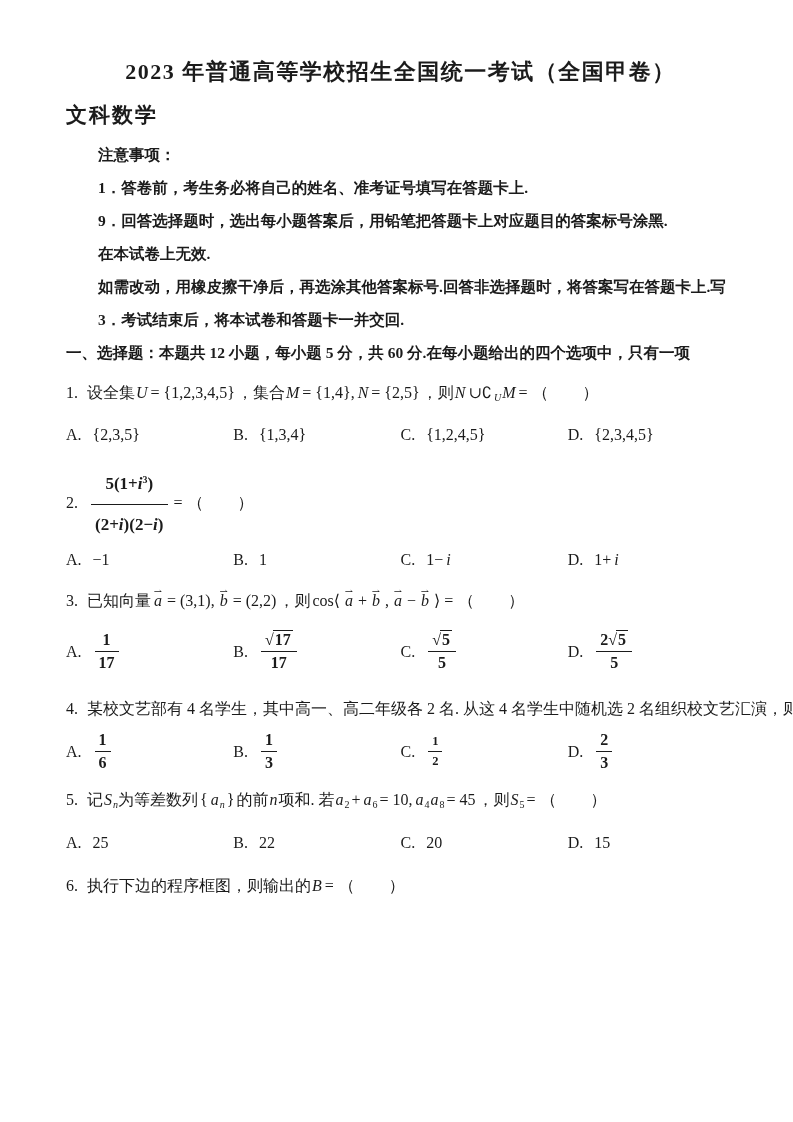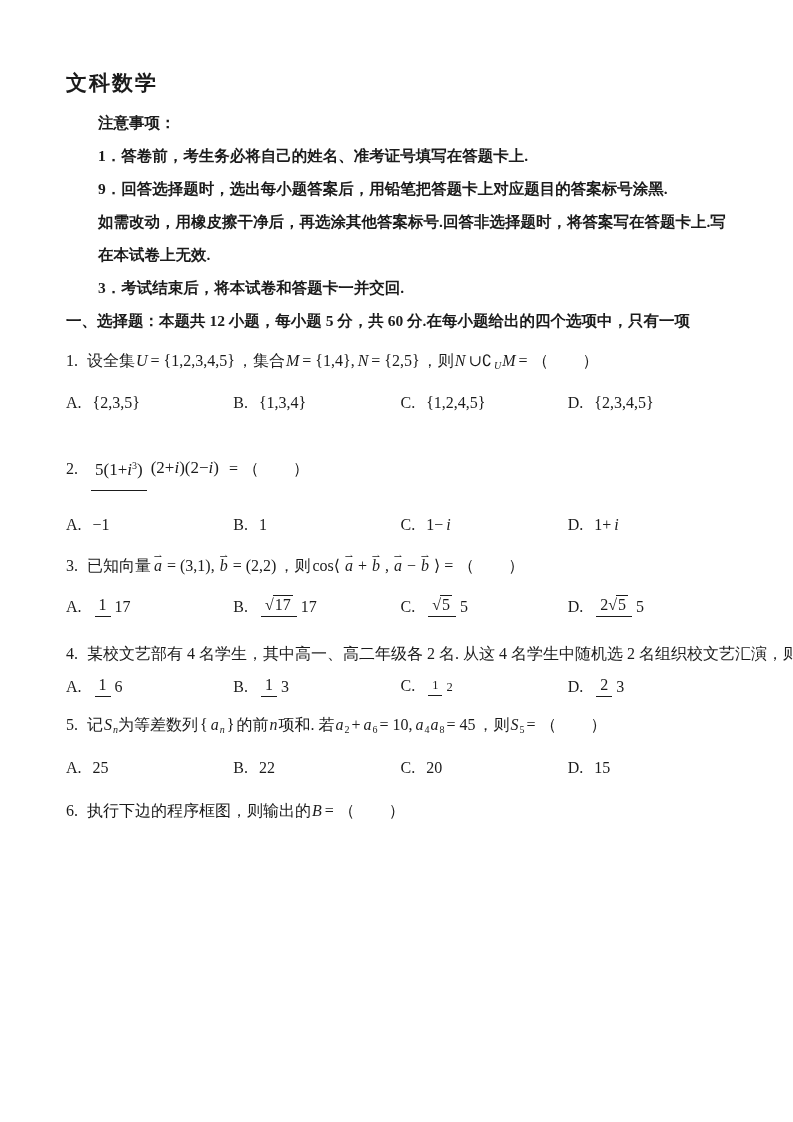"2023 年普通高等学校招生全国统一考试（全国甲卷）" div.title { html: none -> <div>2023 年普通高等学校招生全国统一考试（全国甲卷）</div> }
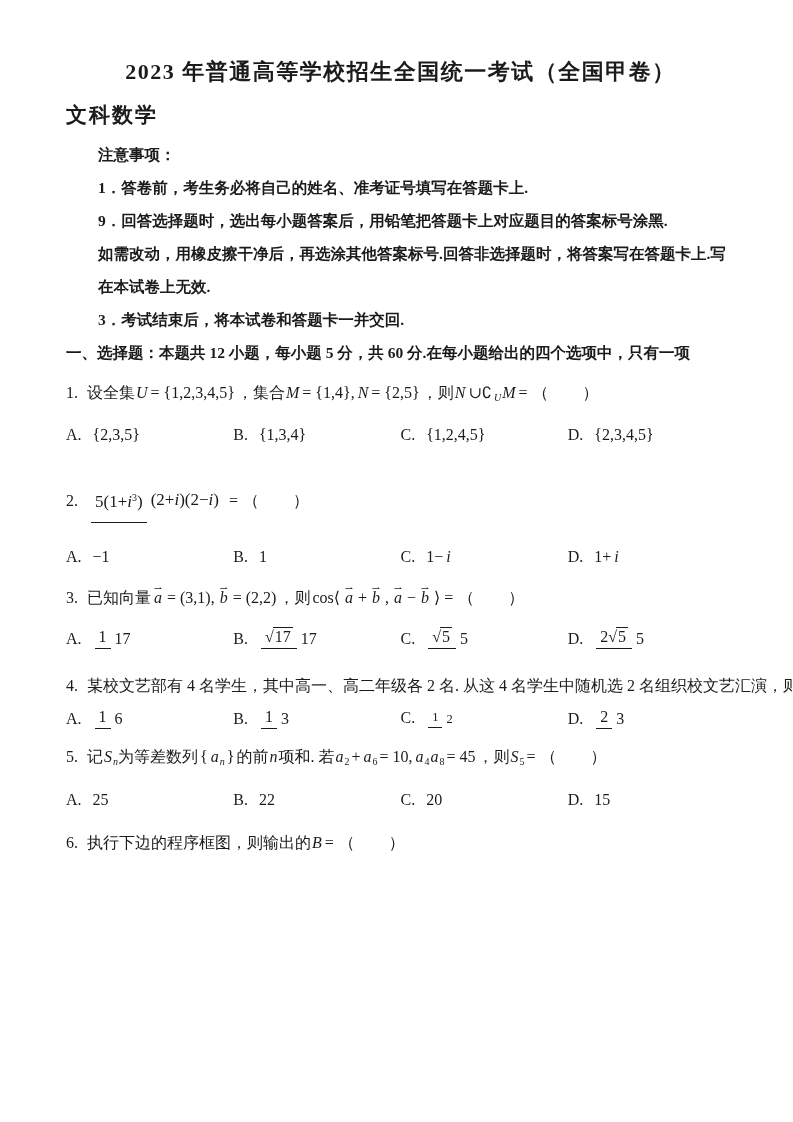"如需改动，用橡皮擦干净后，再选涂其他答案标号.回答非选择题时，将答案写在答题卡上" div.nline { order: before "在本试卷上无效." -> after "在本试卷上无效." }
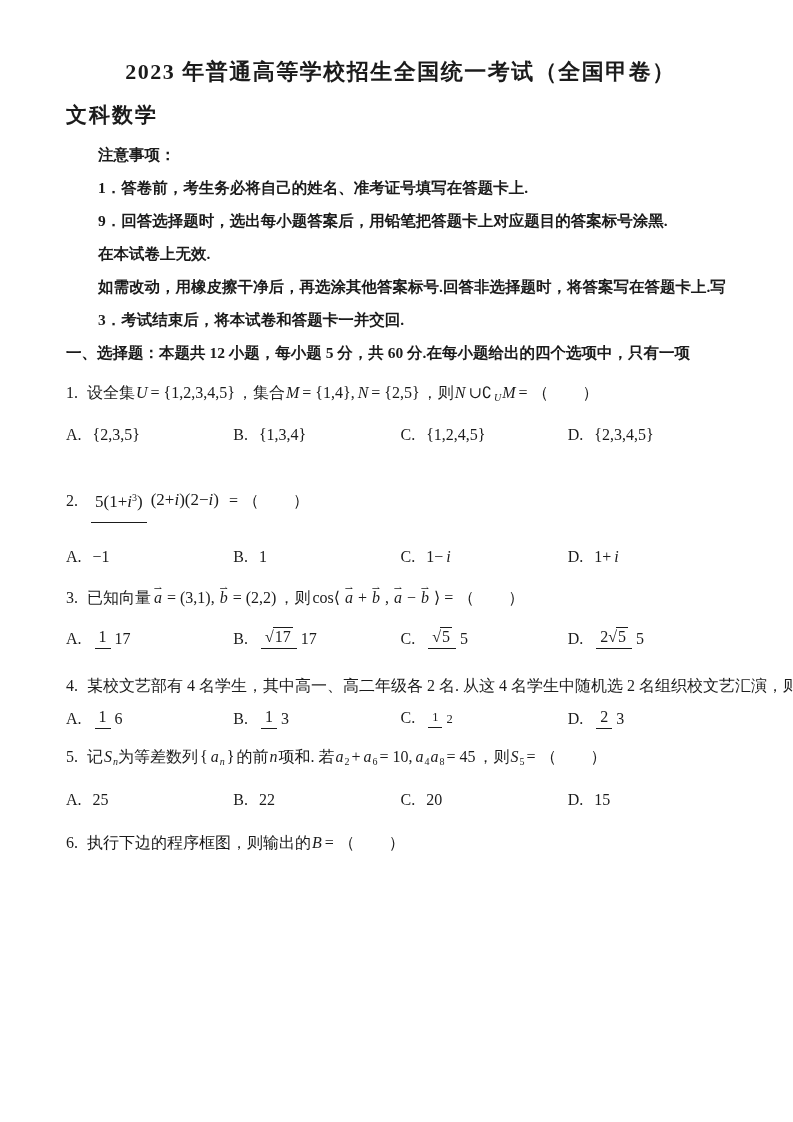"5(1+i3)" .frac { flex-direction: none -> column; font-weight: none -> bold }
